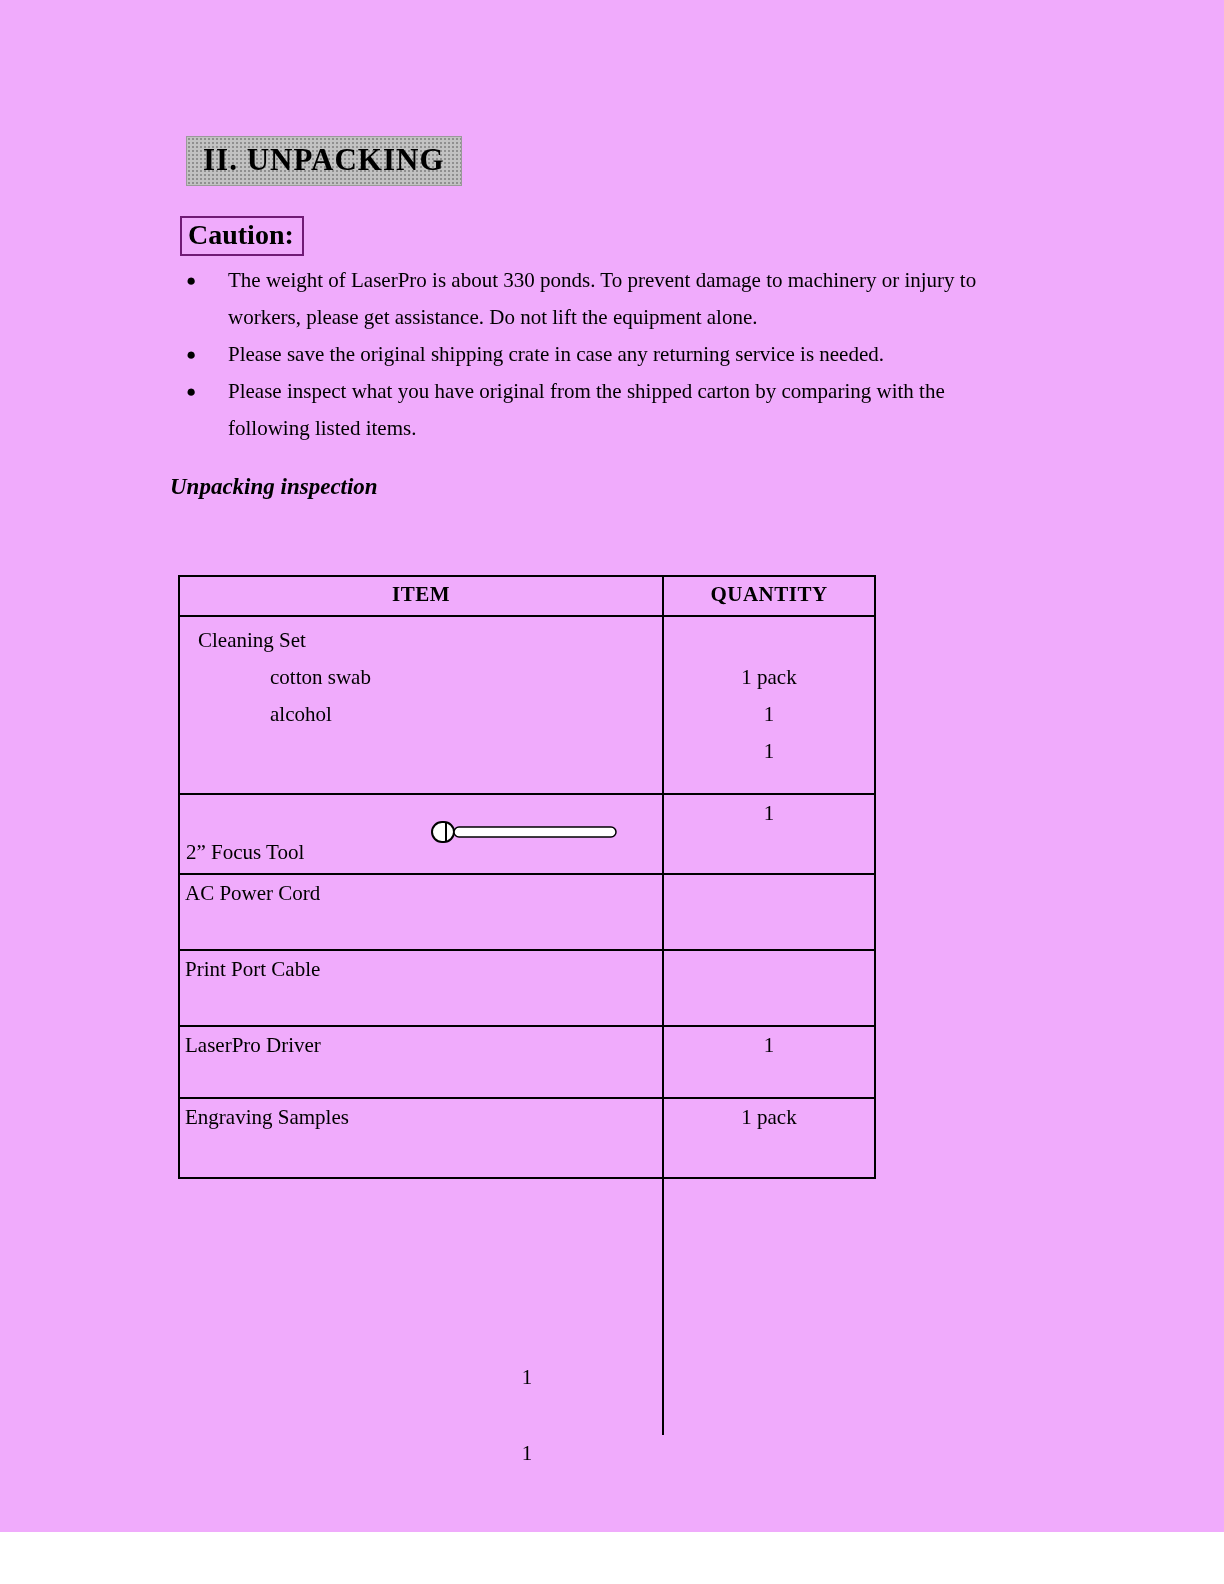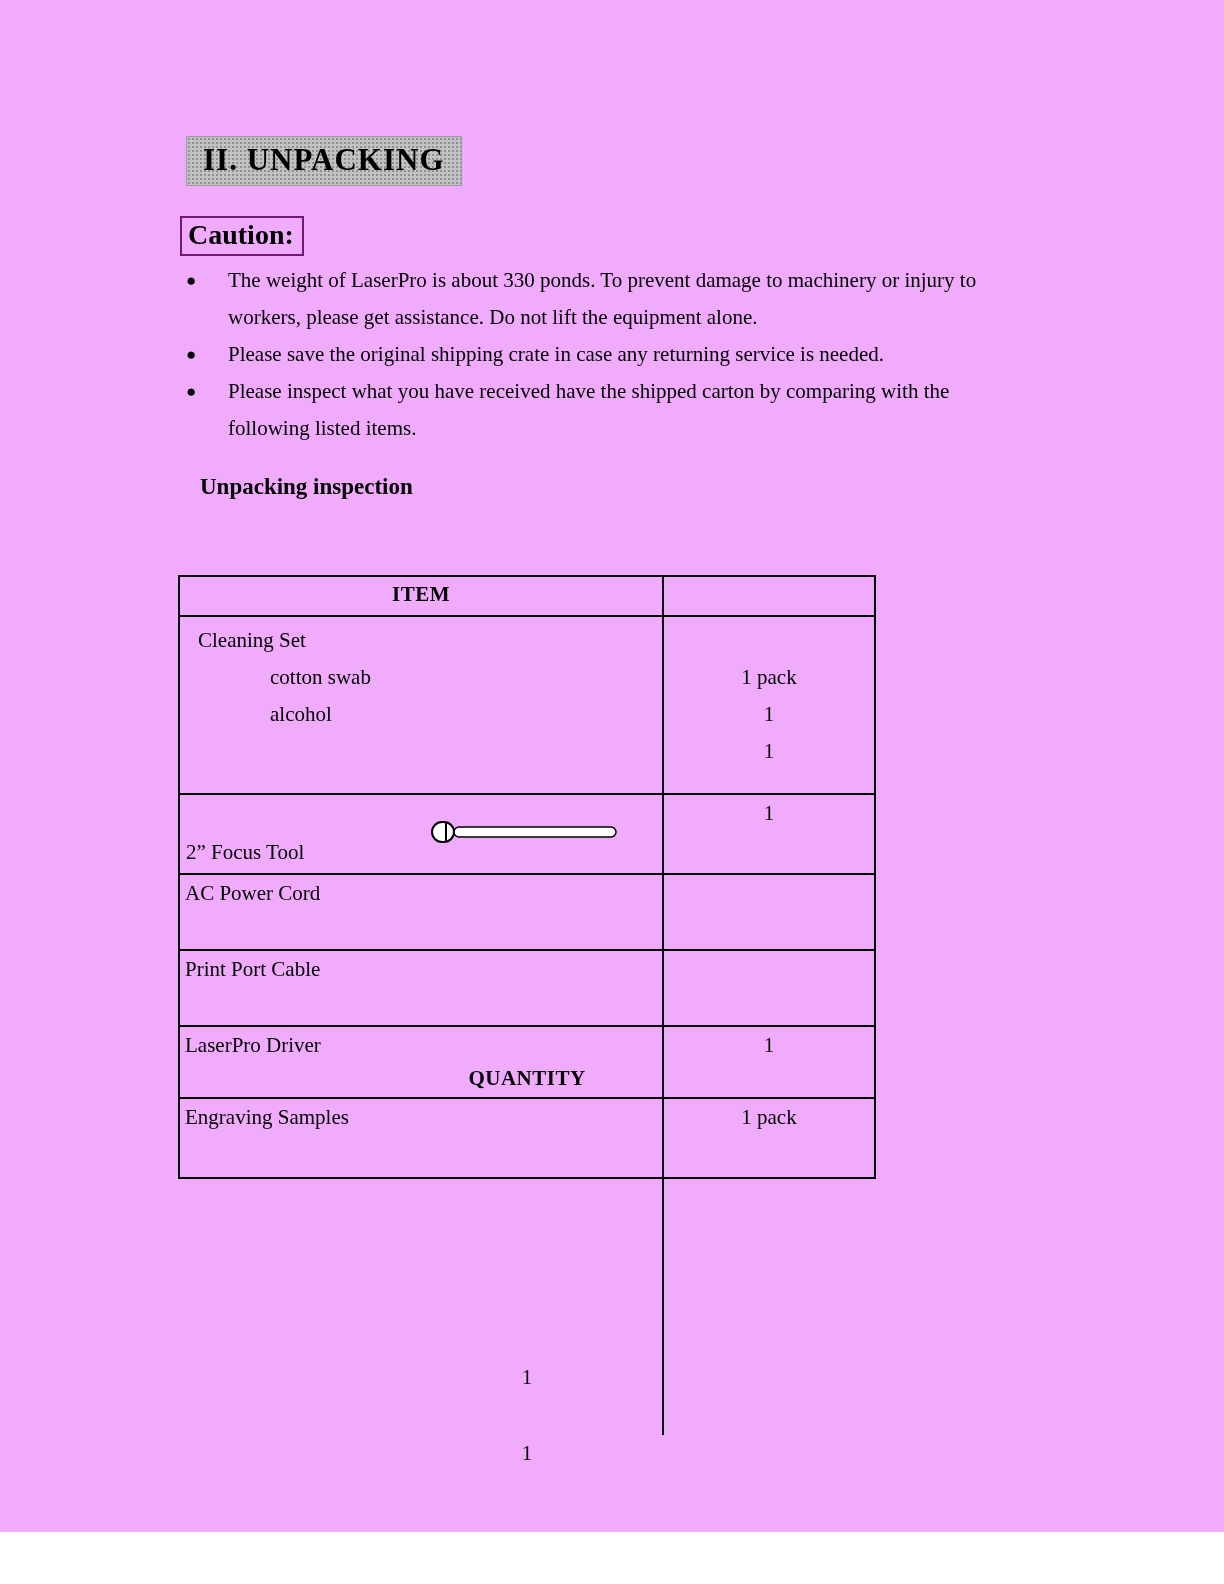"Please inspect what you have" span.bullet-text { text: received have -> original from }
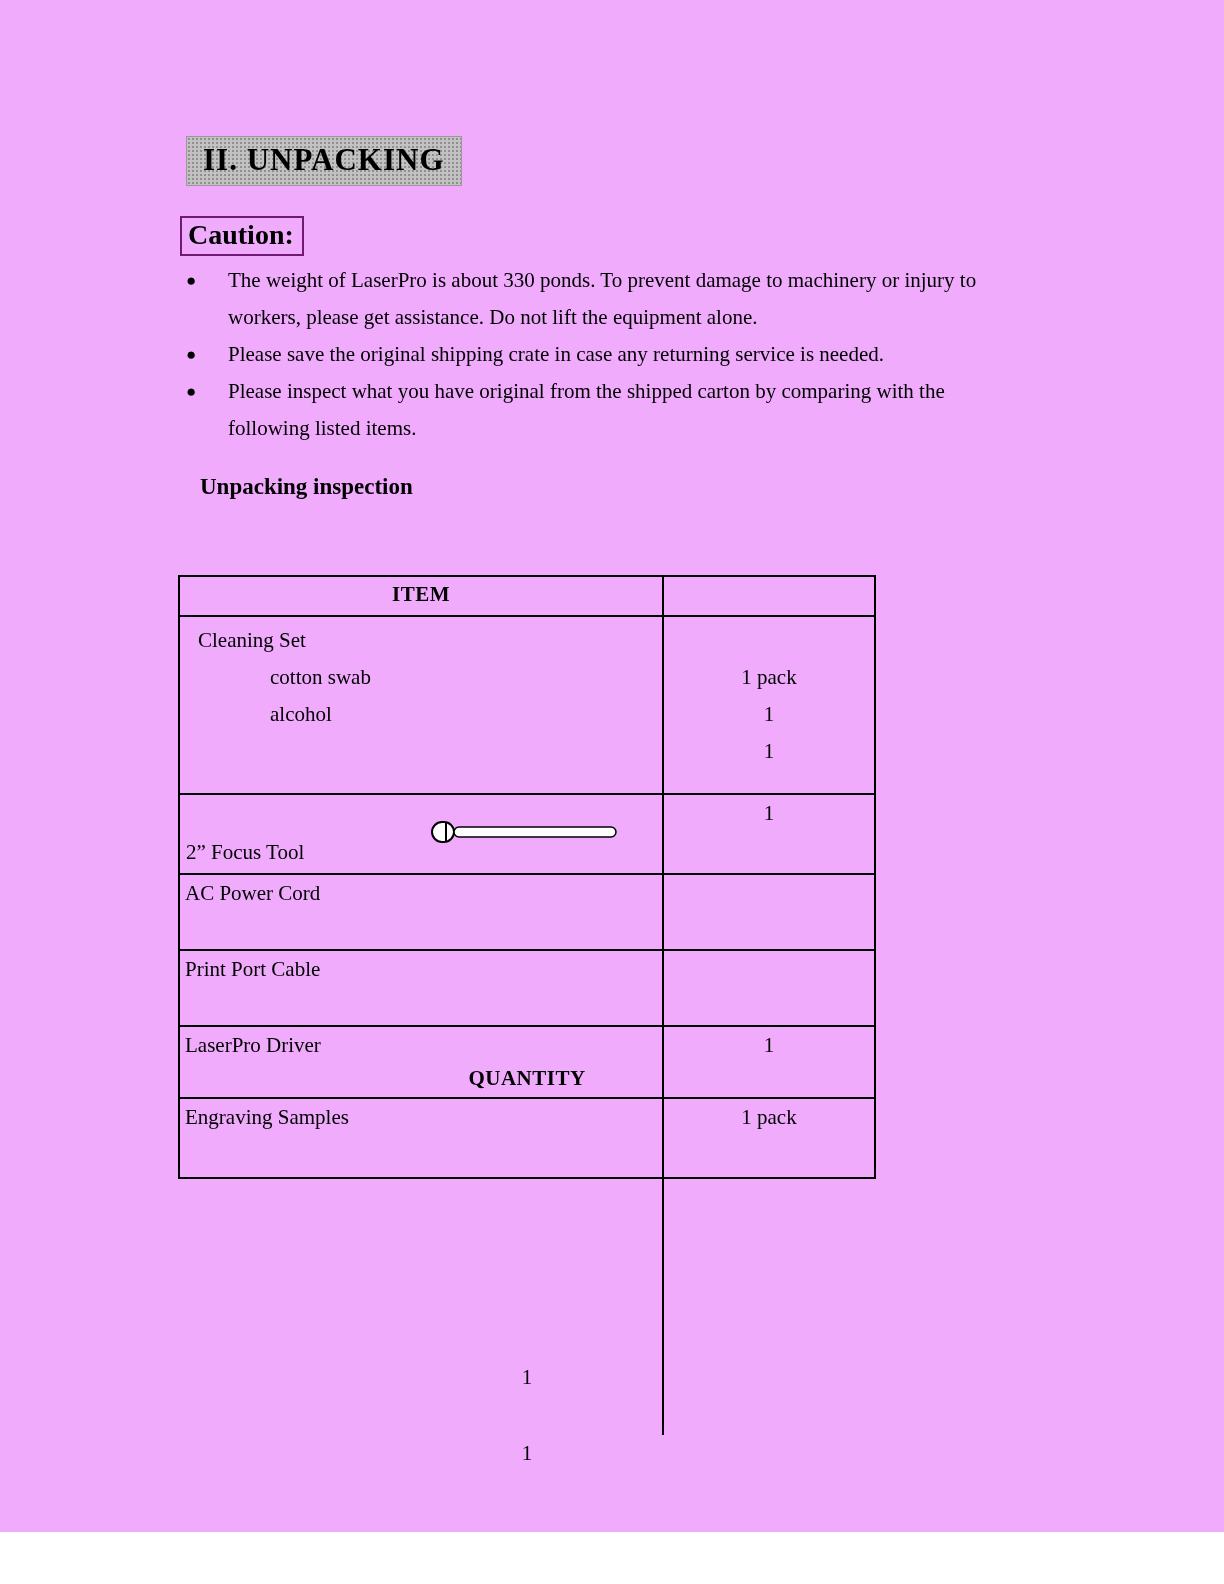"Unpacking inspection" .subsection-title { font-style: none -> italic; left: 200px -> 170px }
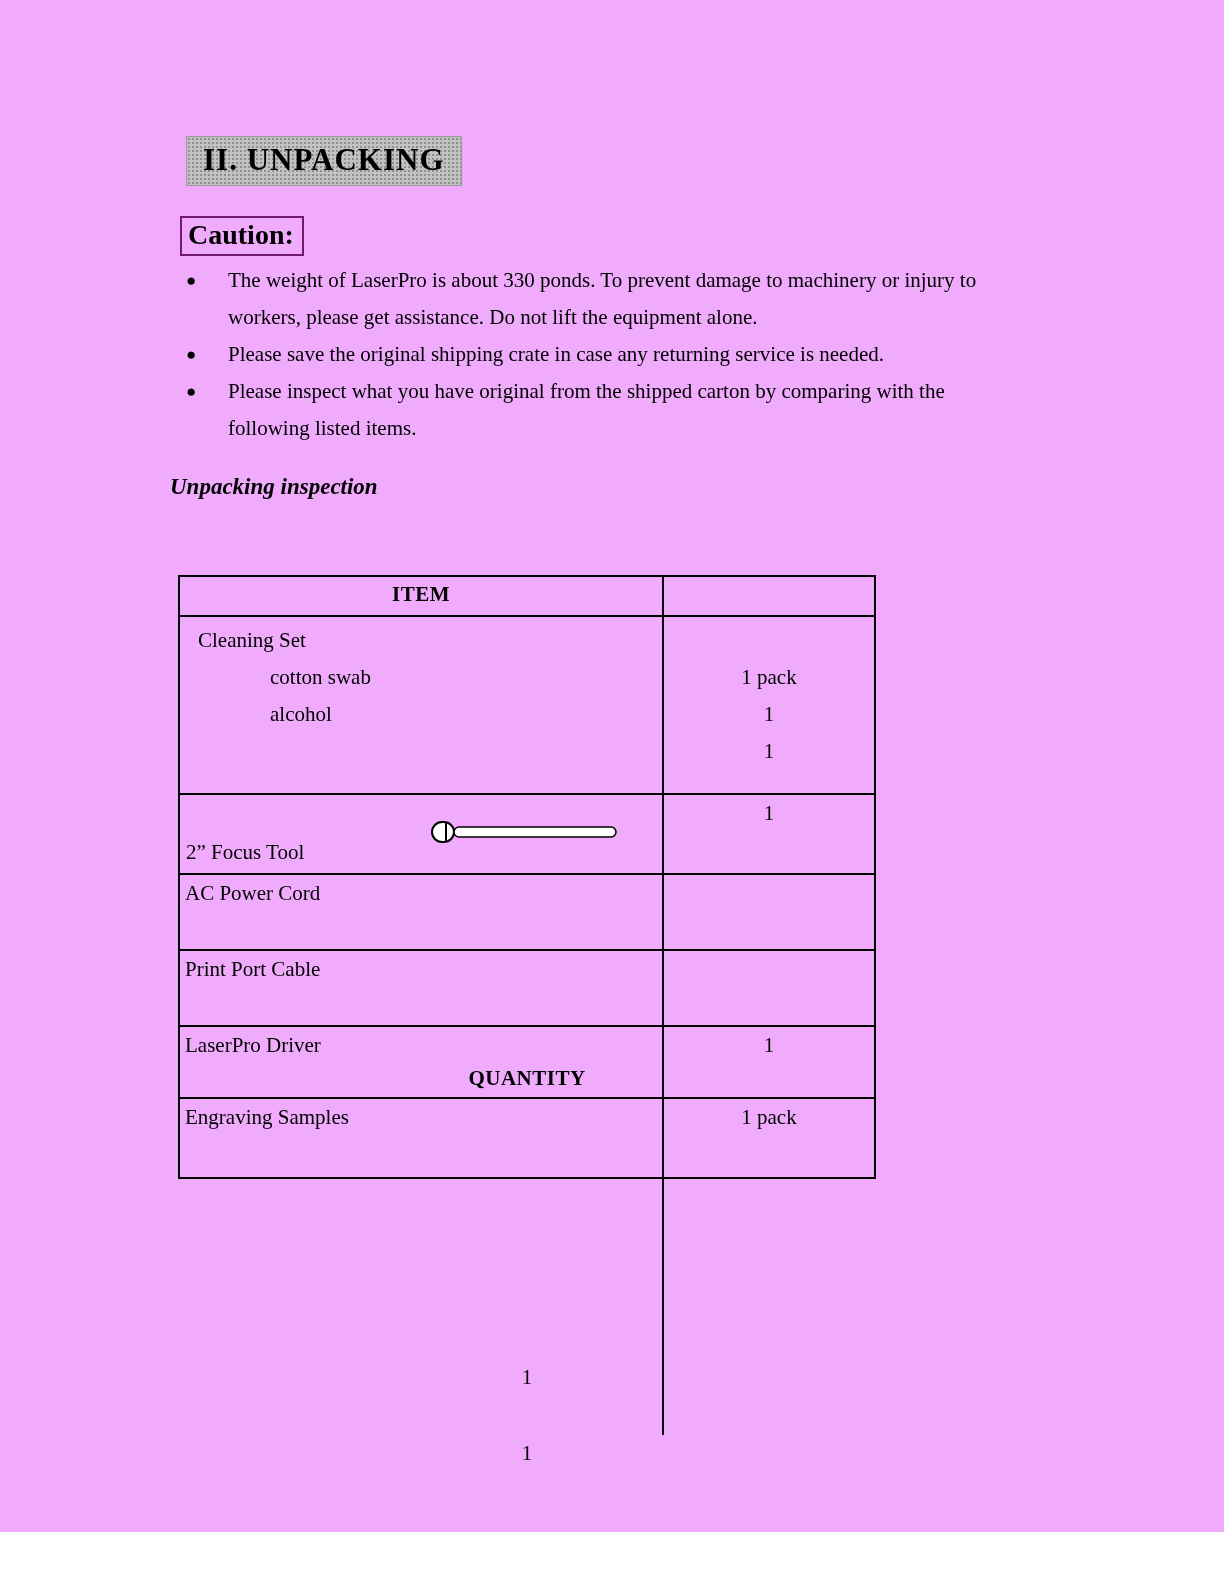"ITEM" .t-header { flex-direction: column -> none }
